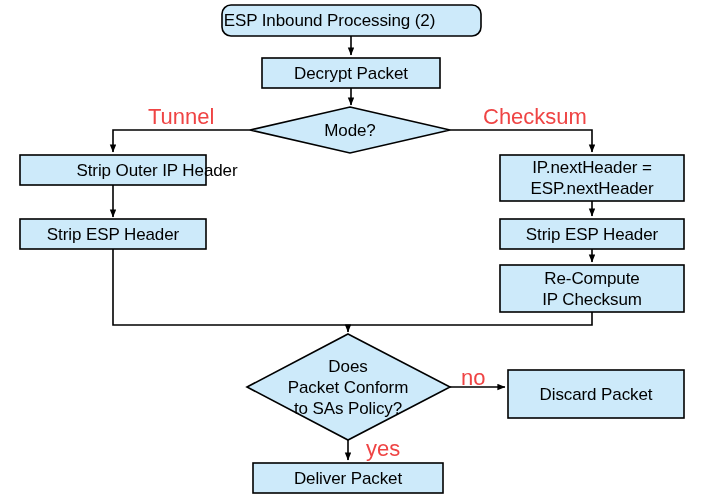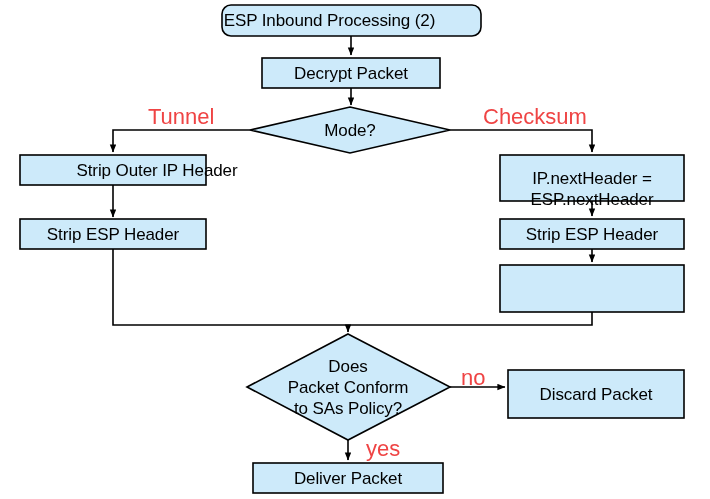"IP.nextHeader =" div.node-label { top: 166px -> 155px }
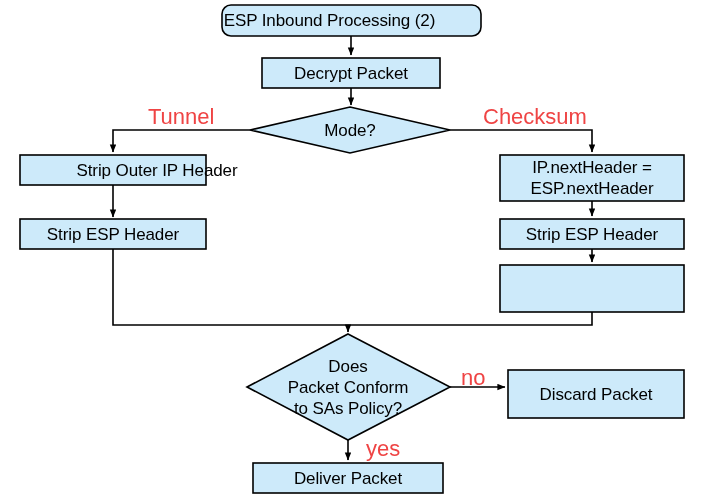"Re-Compute" div.node-label { html: none -> <div>Re-Compute IP Checksum</div> }
